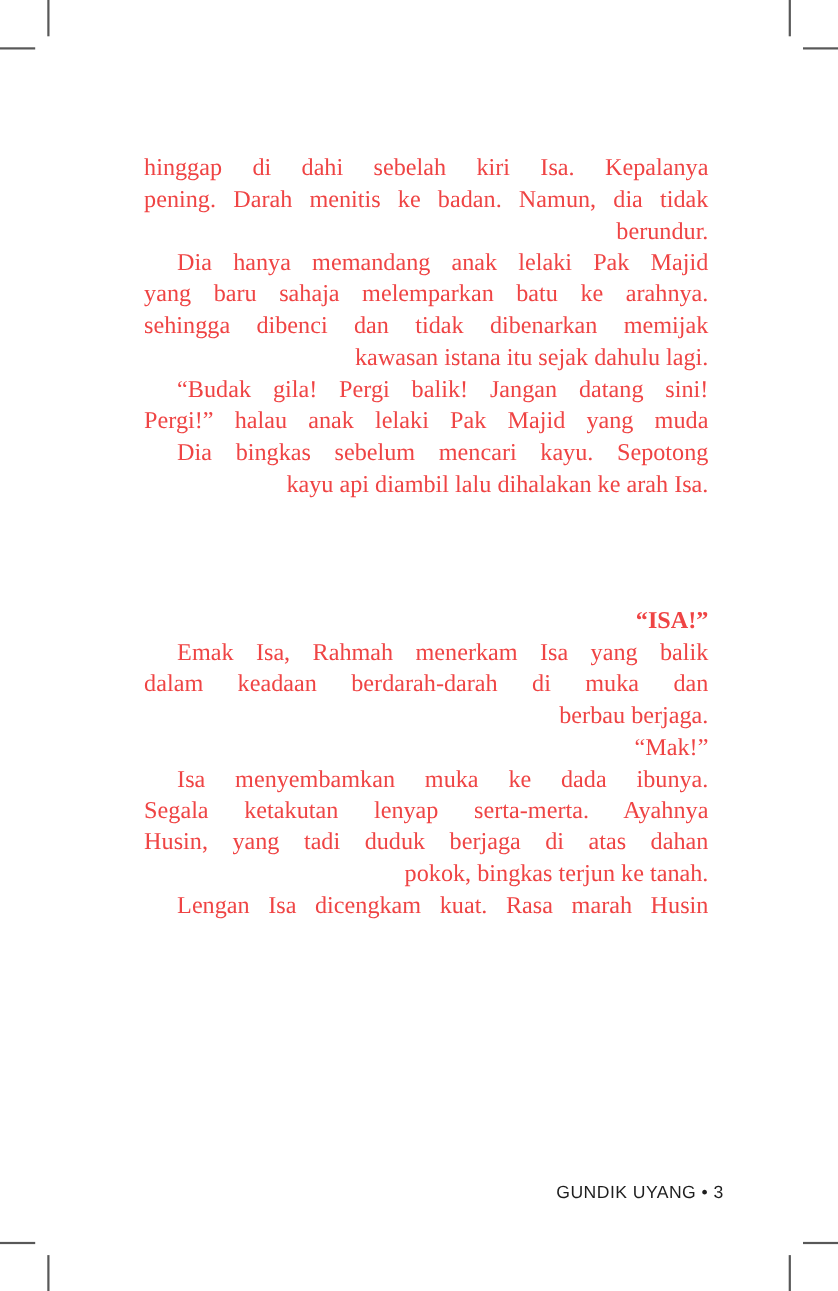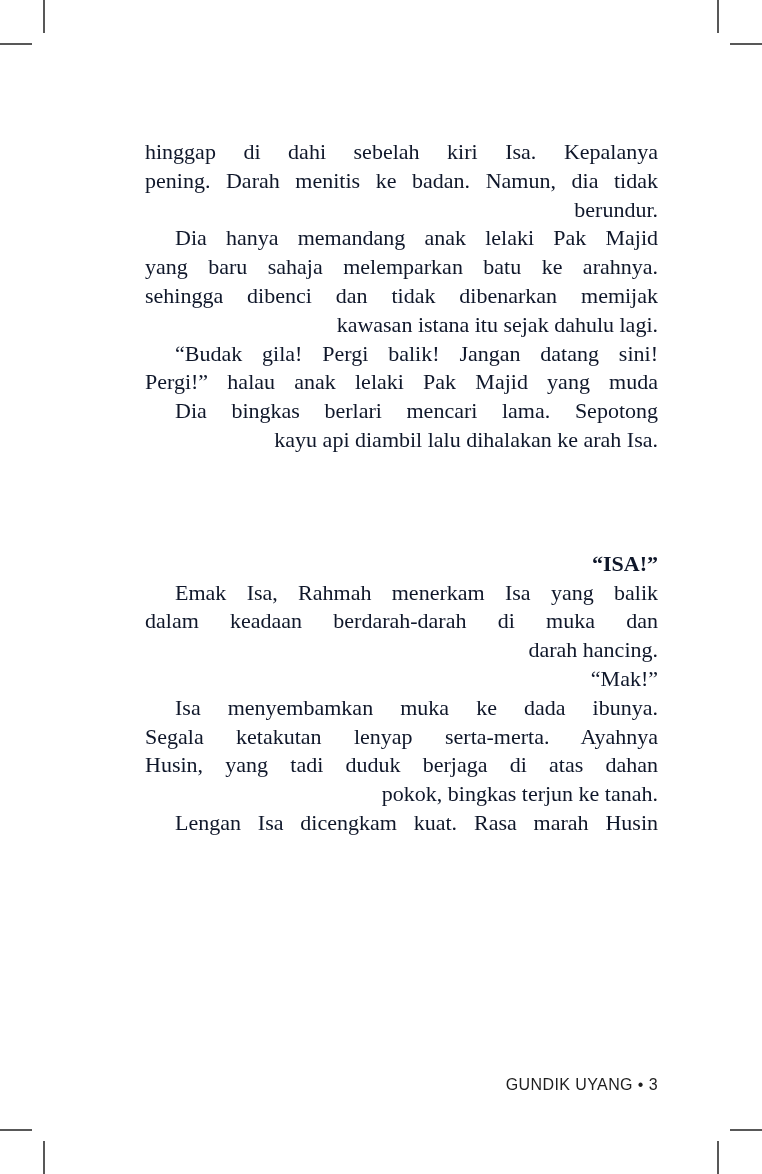"hinggap di dahi sebelah kiri" .text-block { color: #0f172a -> #ef4444; left: 145px -> 131px }
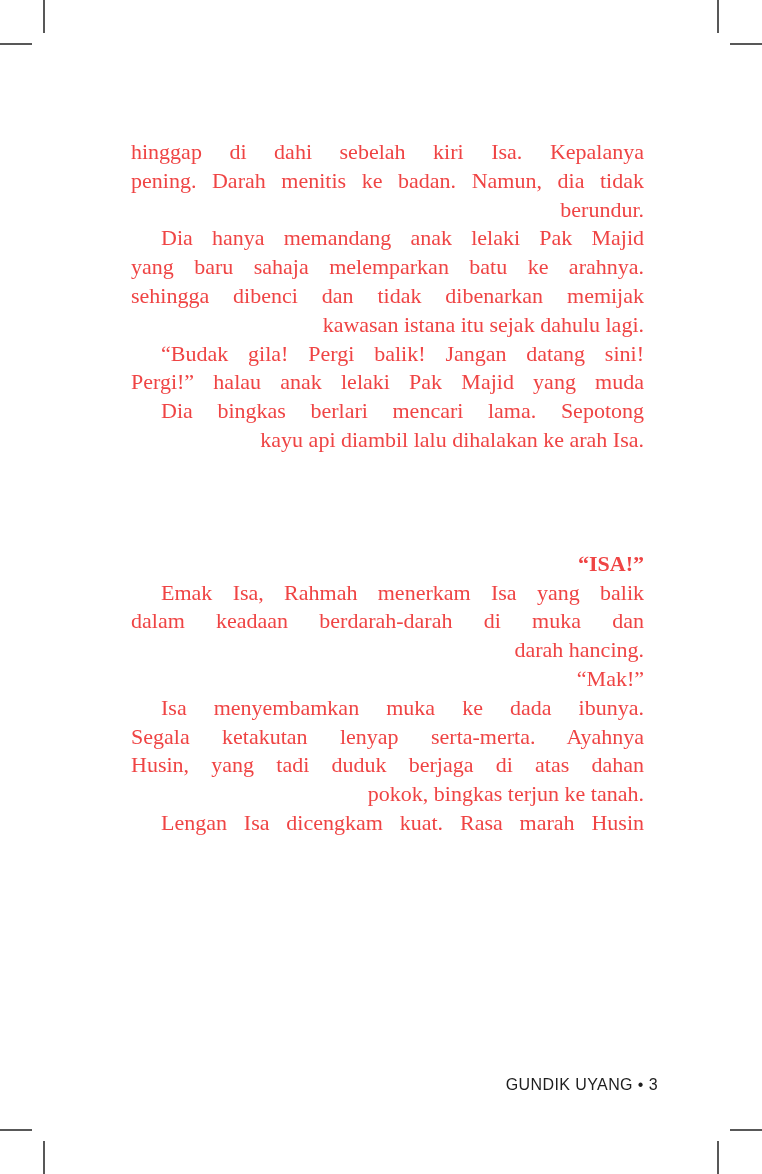"Dia bingkas berlari mencari lama." div.line { text: berlari mencari lama -> sebelum mencari kayu }
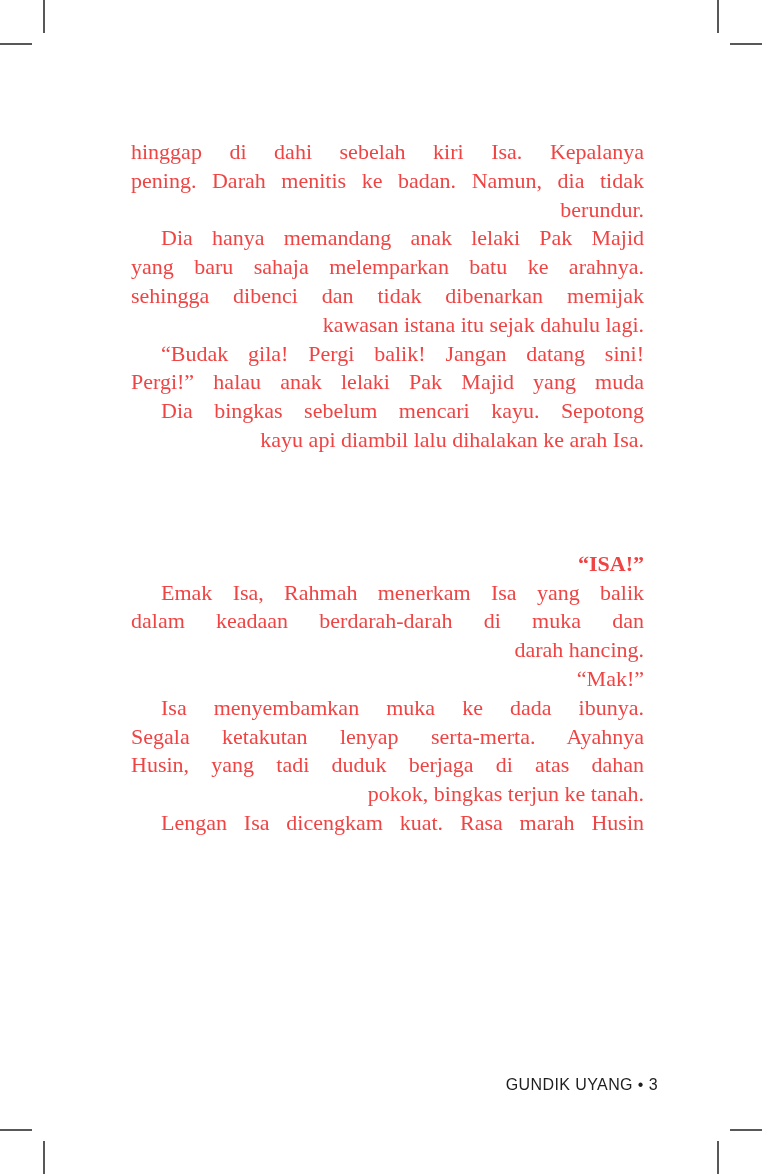"darah hancing." div.line { text: darah hancing -> berbau berjaga }
